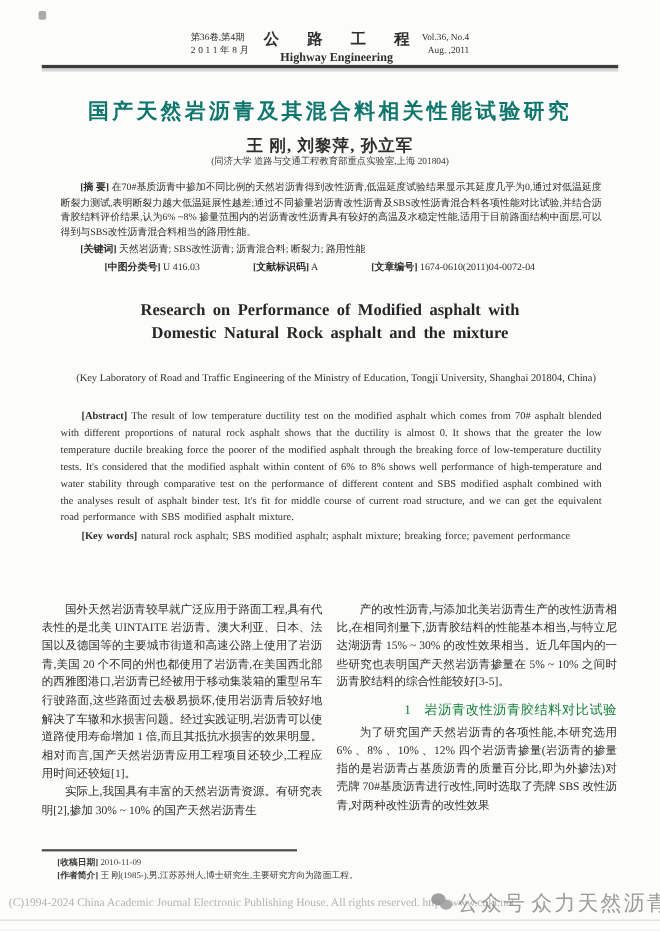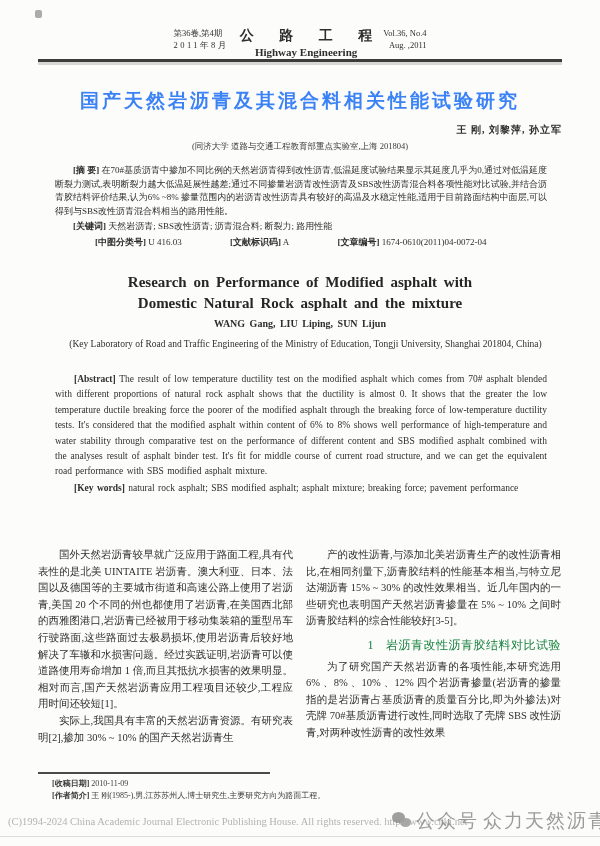"国产天然岩沥青及其混合料相关性能试验研究" .title-cn { color: #3b82f6 -> #0f766e }
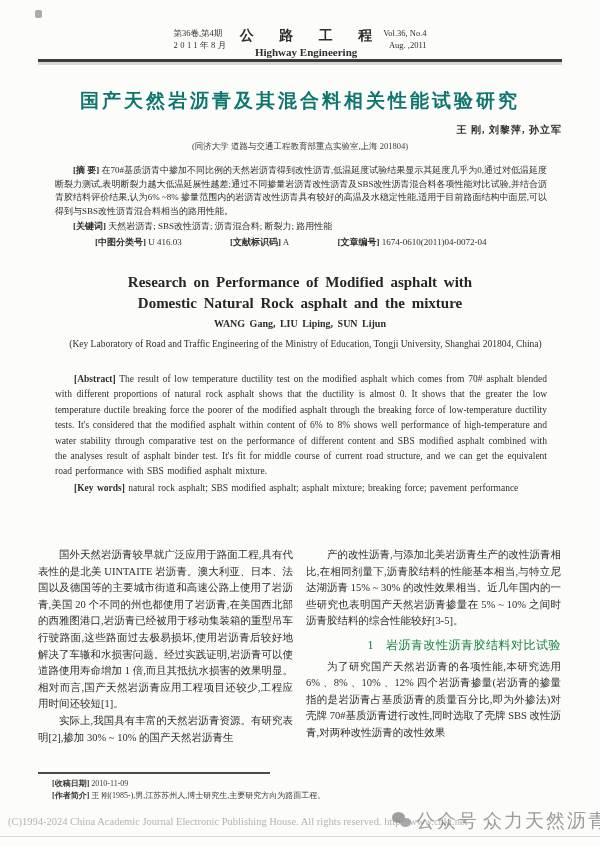"王 刚, 刘黎萍, 孙立军" .authors-cn { font-size: 10px -> 15px; text-align: right -> center }
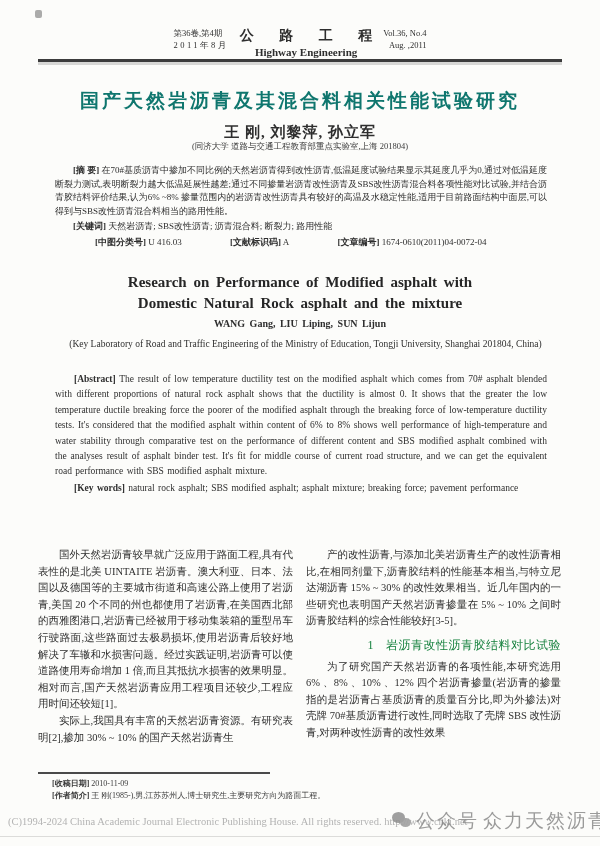"WANG Gang, LIU Liping, SUN" div.en-authors { html: <div>WANG Gang, LIU Liping, SUN Lijun</div> -> none }
